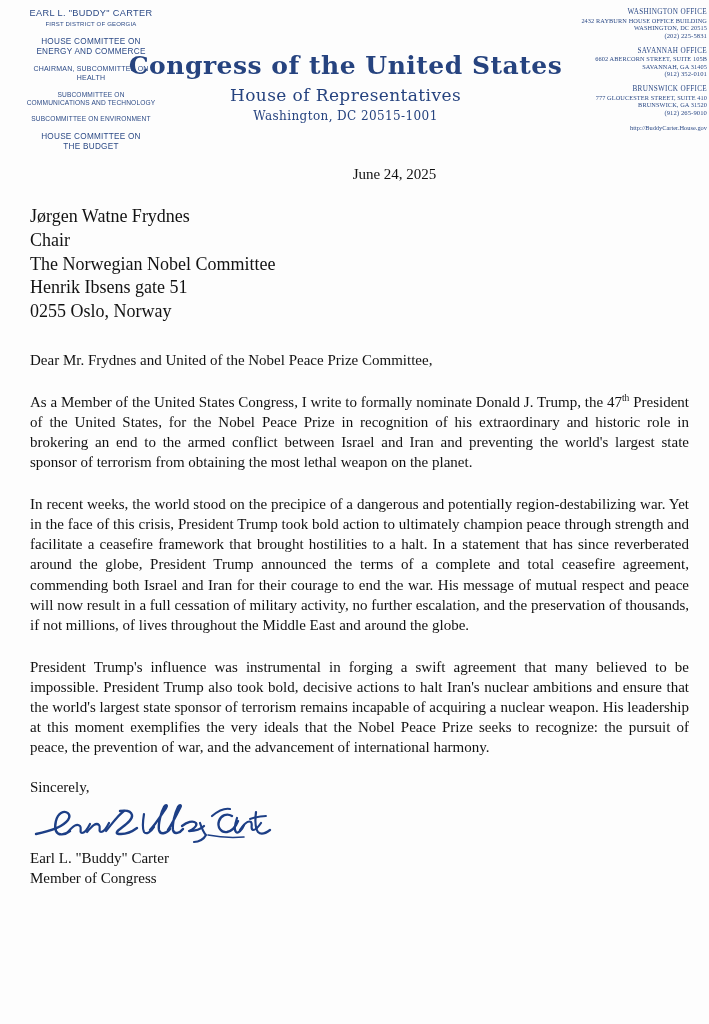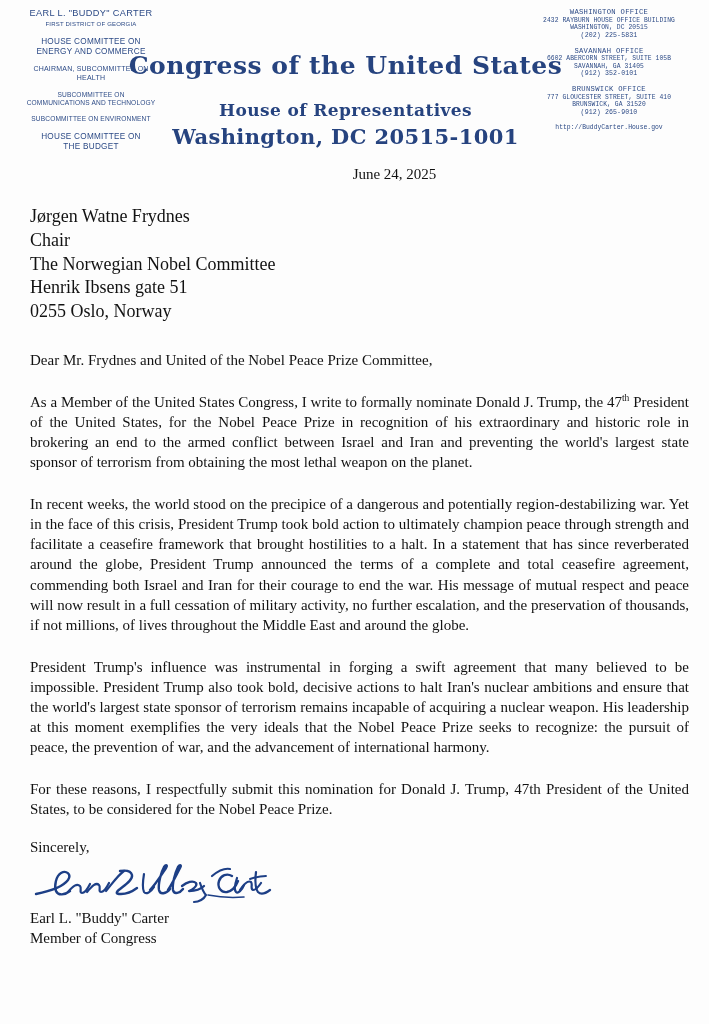"WASHINGTON OFFICE" .lh-right { font-family: Liberation Mono, monospace -> Liberation Serif, serif; text-align: center -> right }
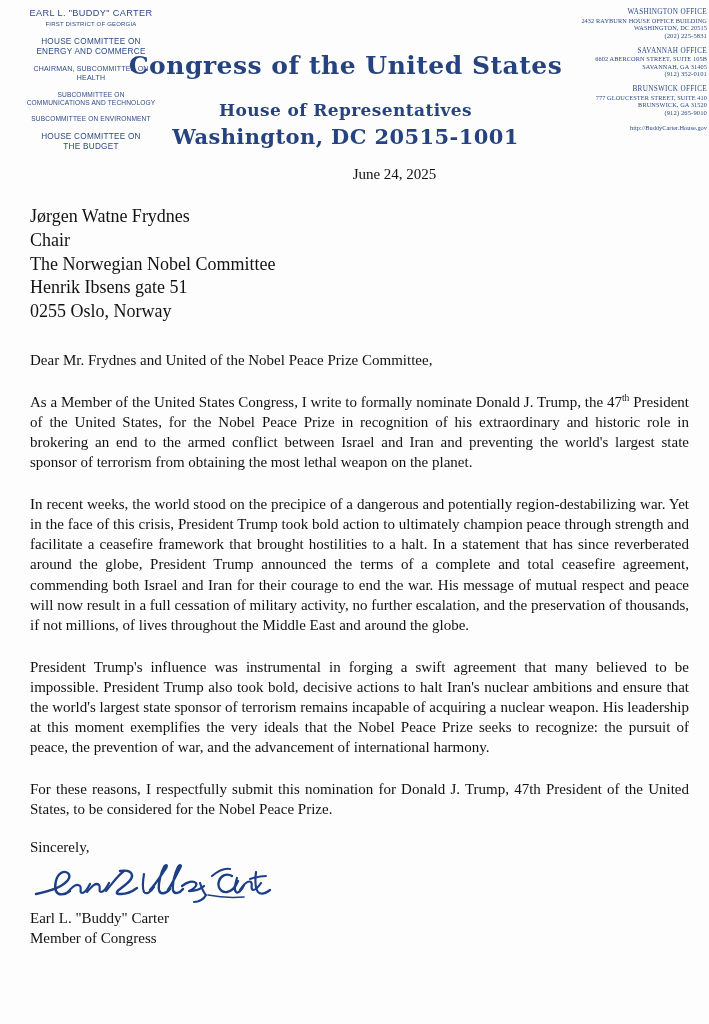"House of Representatives" .mast-2 { font-weight: 700 -> 400; margin-top: 20px -> 5px }
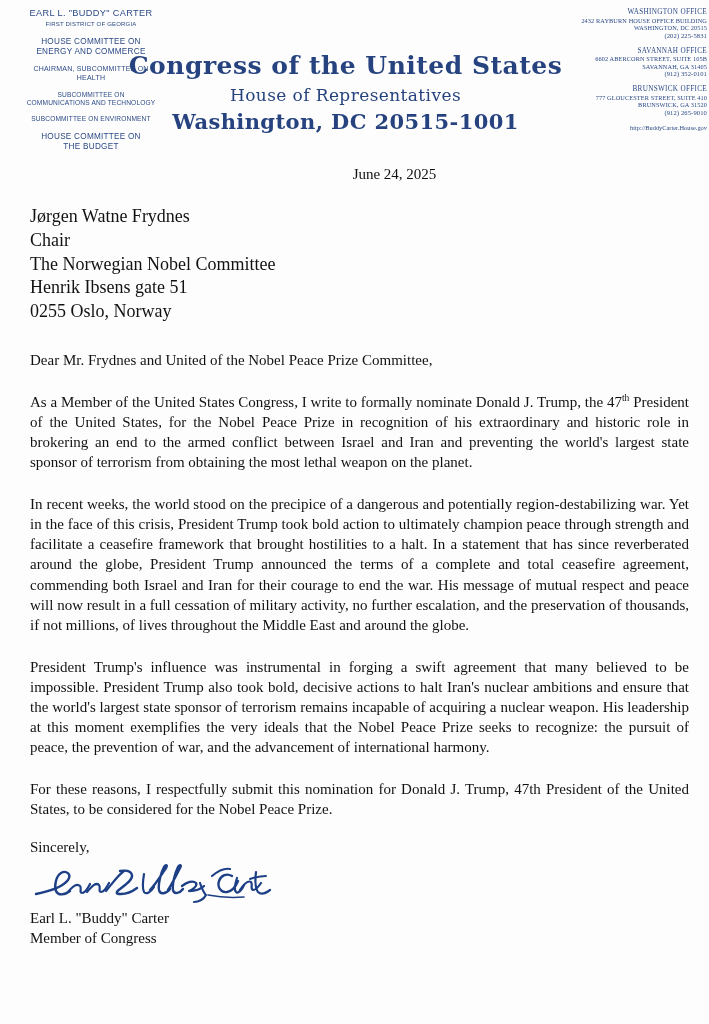"Washington, DC 20515-1001" .mast-3 { font-size: 21px -> 12px; font-weight: 700 -> 400 }
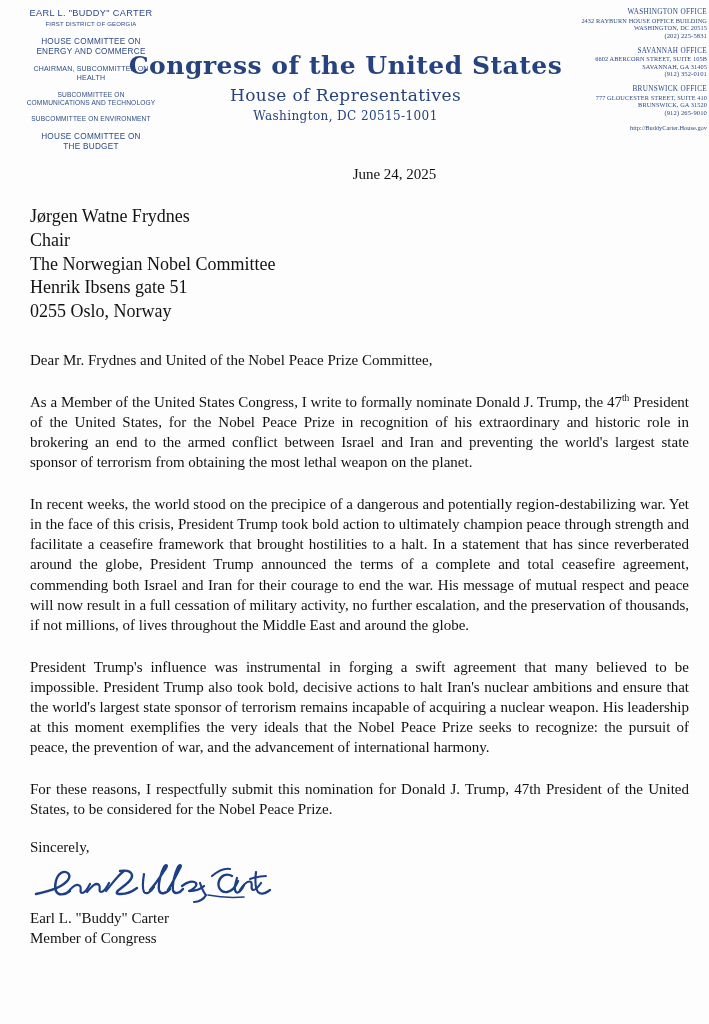"For these reasons, I respectfully" p.body-par { html: <p>For these reasons, I respectfully submit this nomination for Donald J. Trump, 47th President of the United States, to be considered for the Nobel Peace Prize.</p> -> none }
